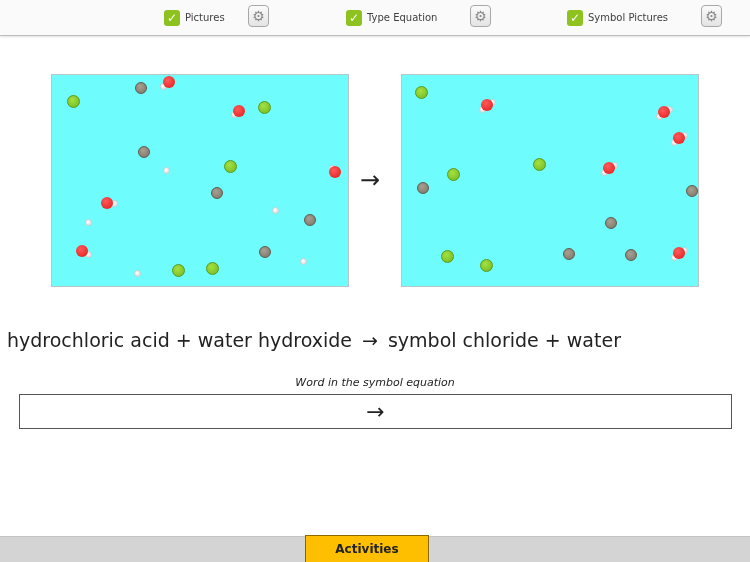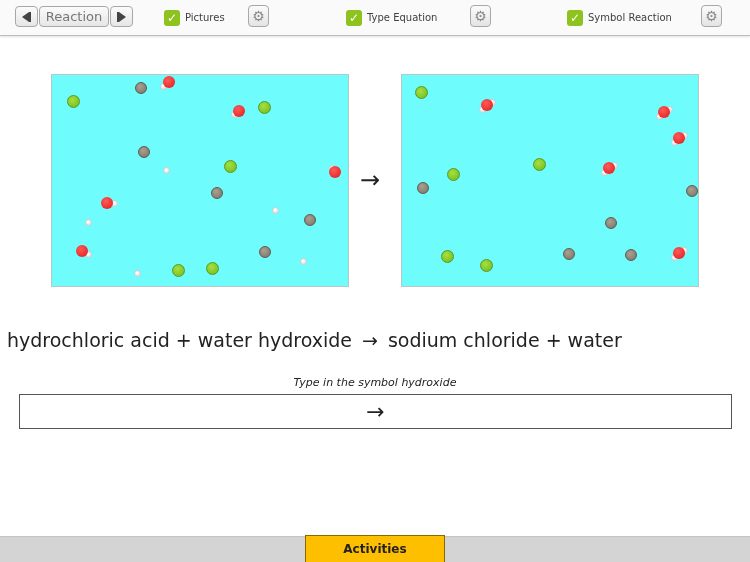"Reaction" div.navgroup { html: <div> <div> <span></span> <span></span> </div> <div>Reaction</div> <div> <span></span> <span></span> </div> </div> -> none }
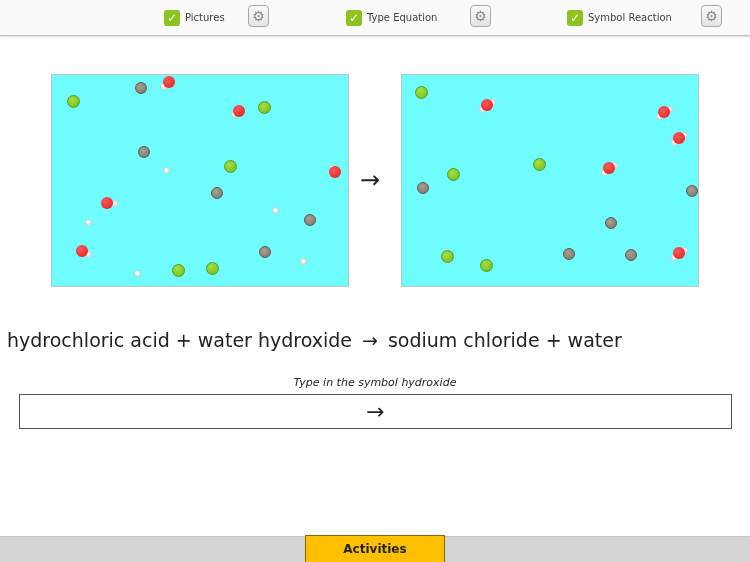"Symbol Reaction" span.optlabel { text: Reaction -> Pictures }
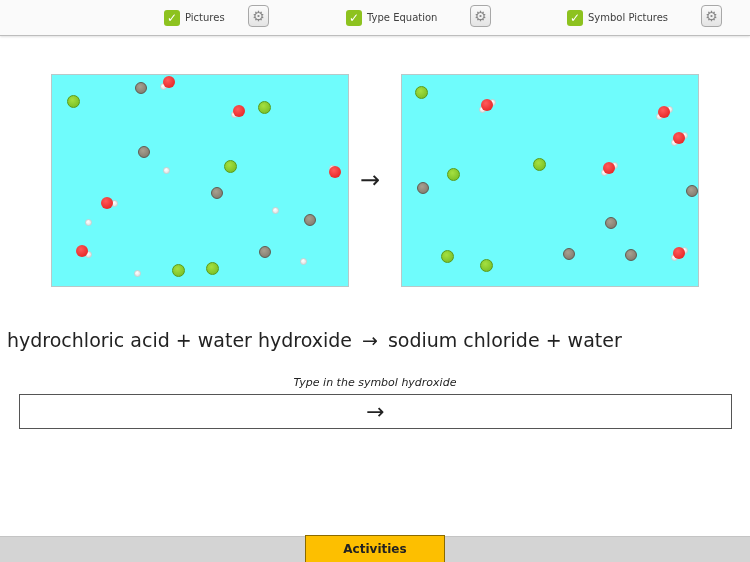"sodium chloride + water" span { text: sodium -> symbol }
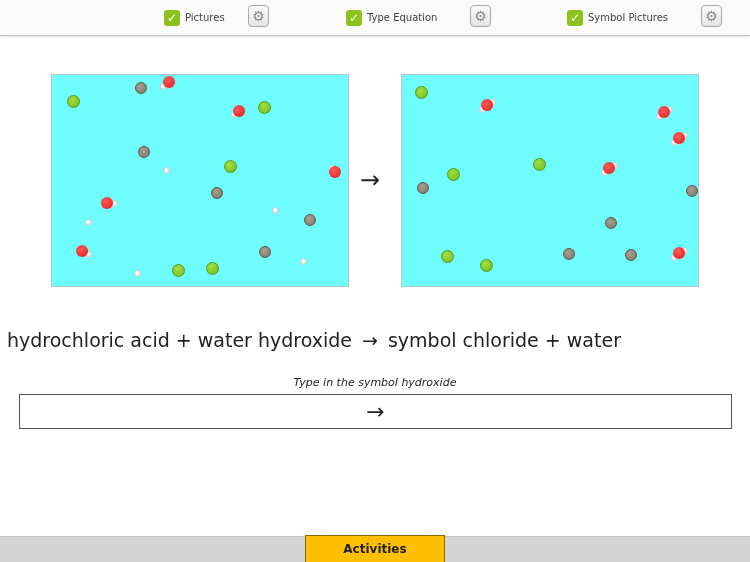"Type in the symbol hydroxide" div.hint { text: Type in the symbol hydroxide -> Word in the symbol equation }
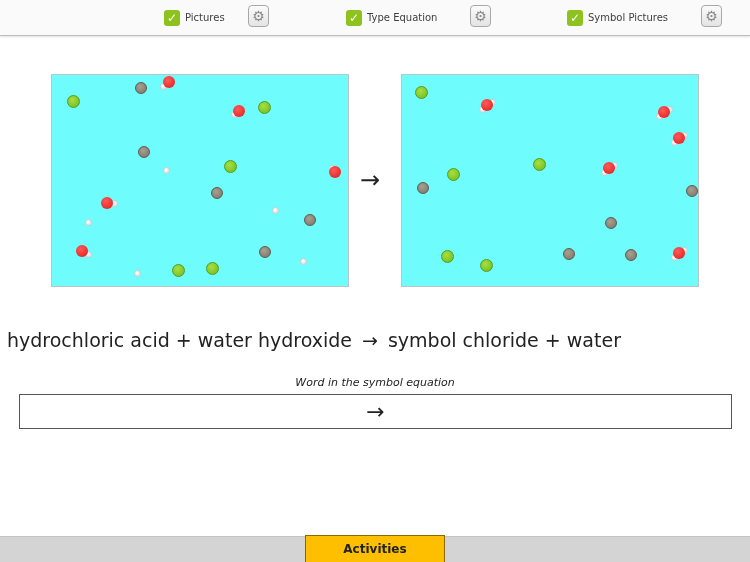"Activities" .activities { width: 140px -> 124px }
